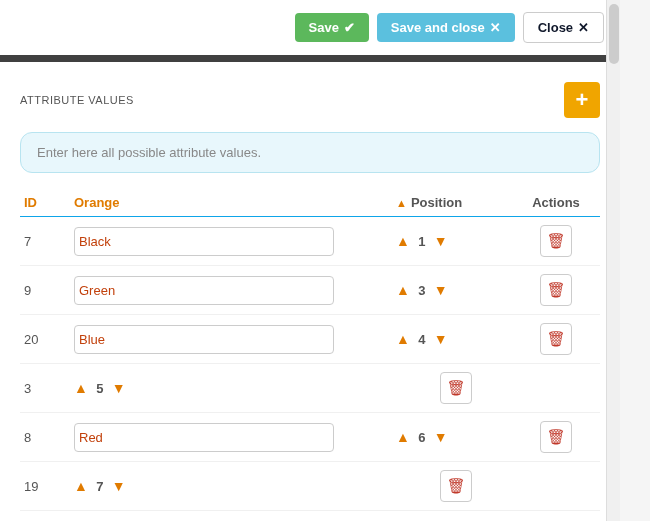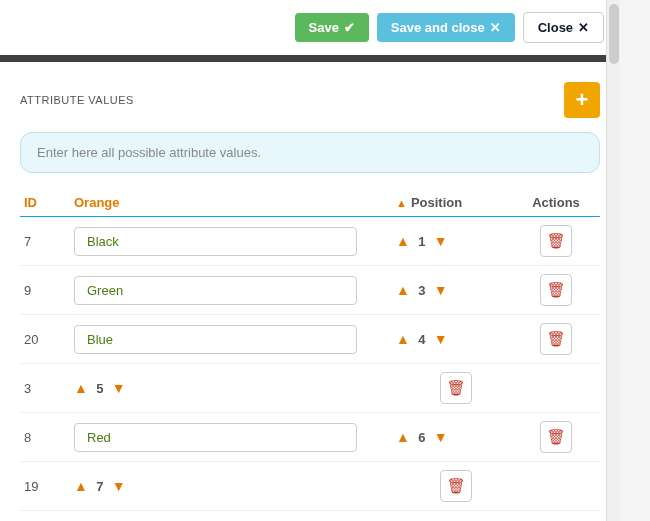"Black" .row-value-input { color: #4d7c0f -> #c2410c; padding: 6px 12px -> 6px 4px; width: 283px -> 260px }
